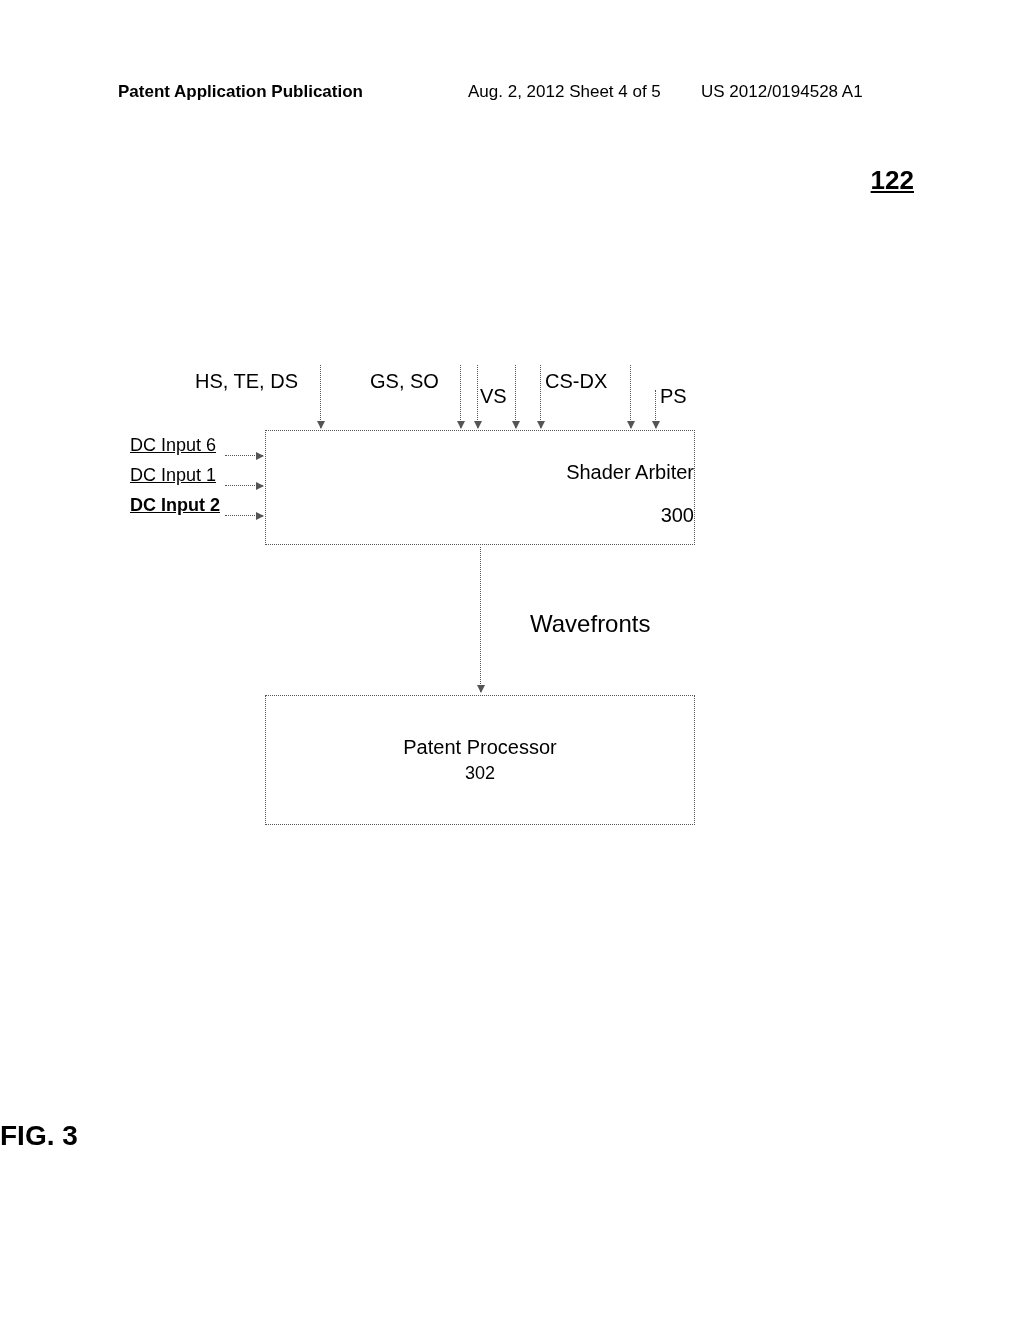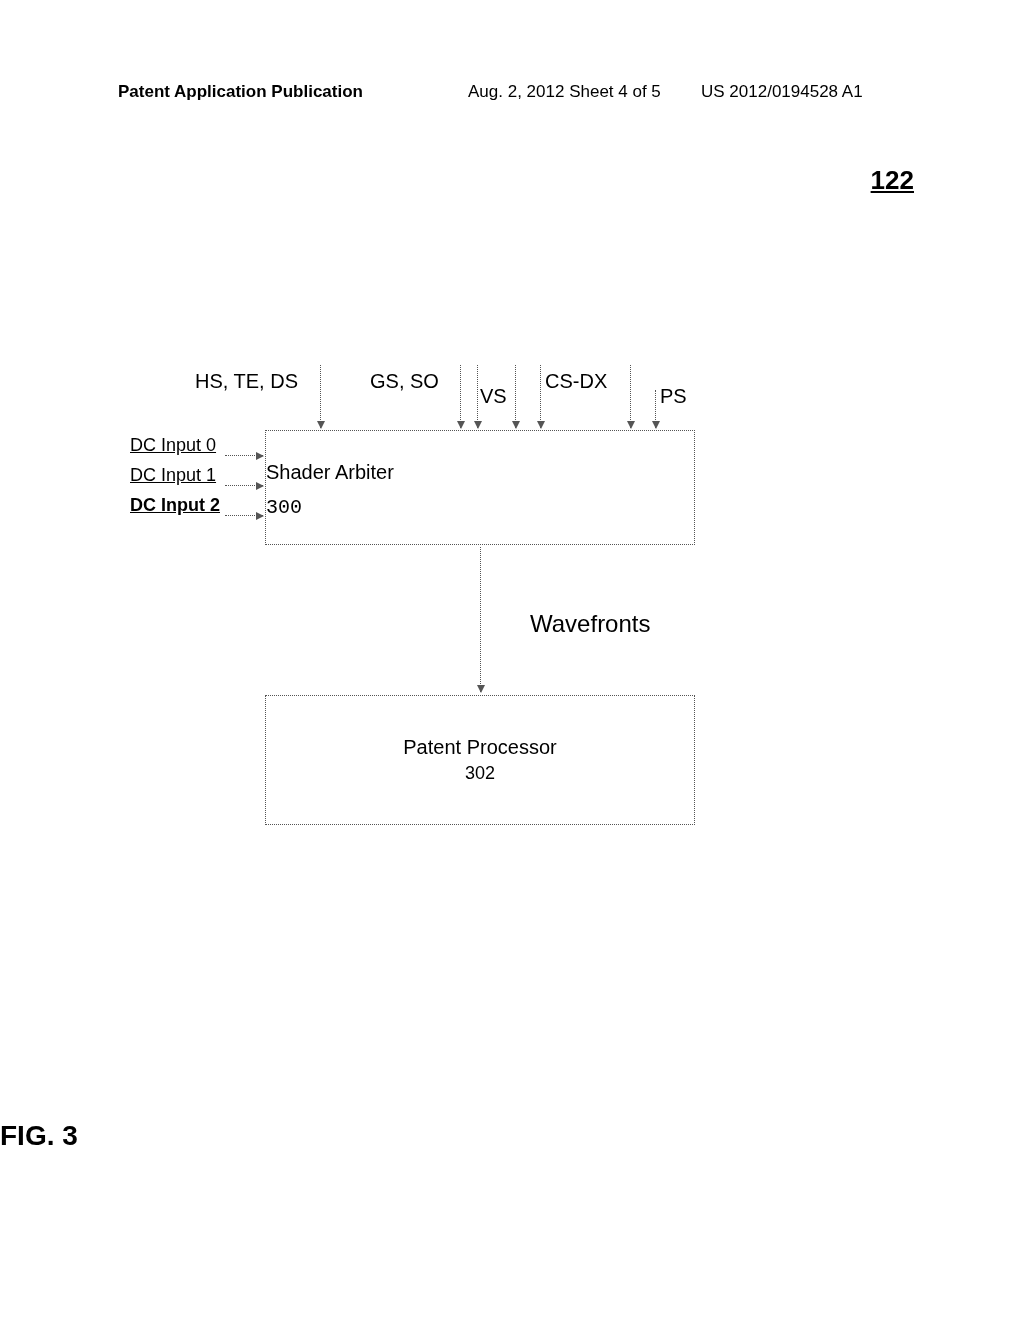"DC Input 0" div.dc-input { text: 0 -> 6 }
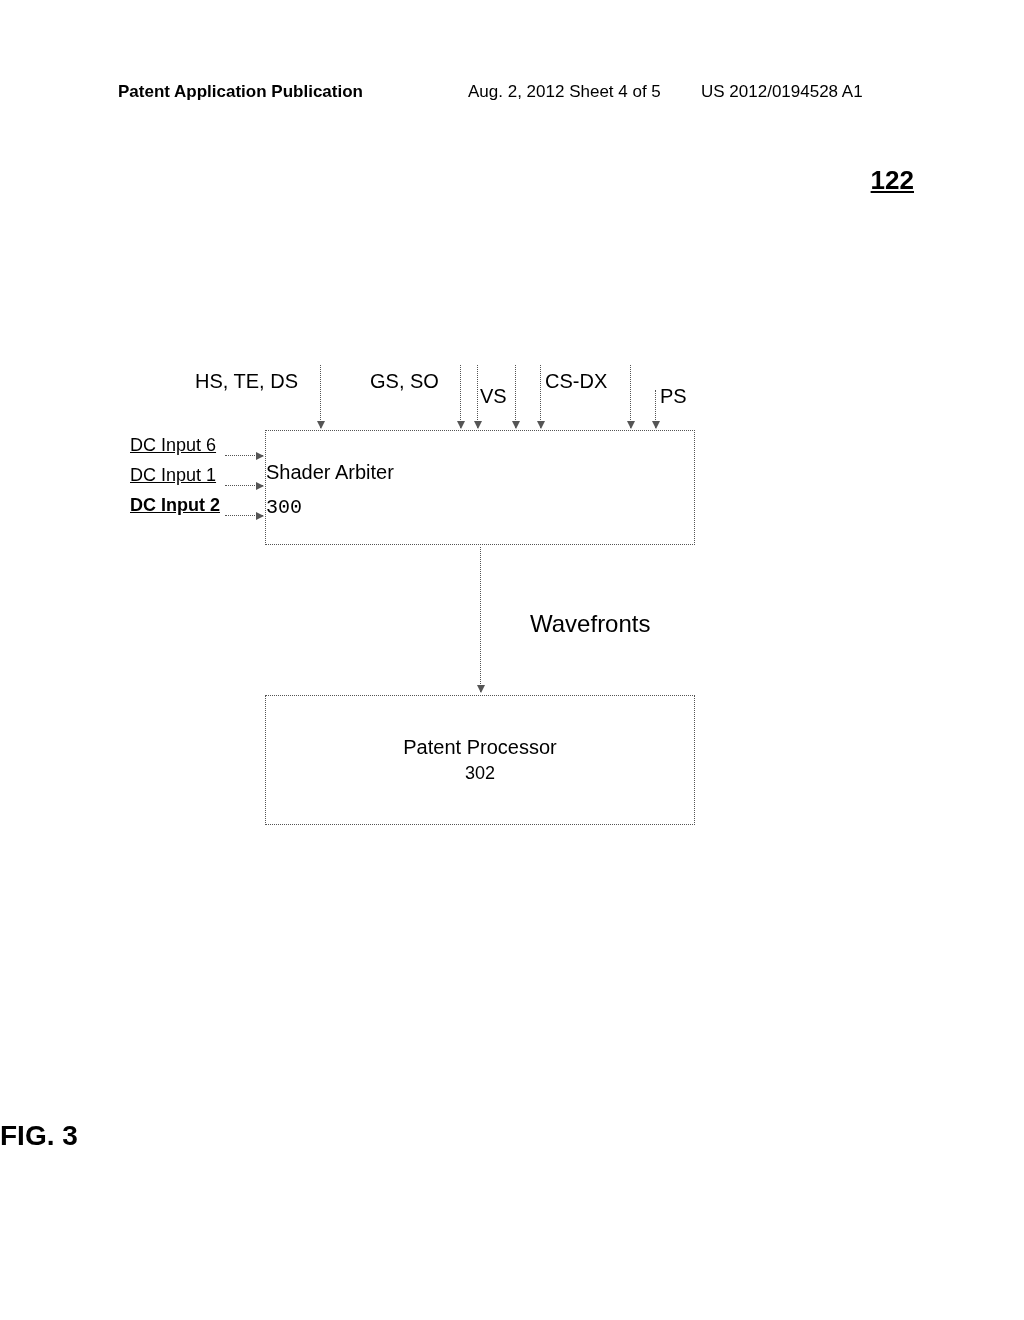"Shader Arbiter" .arbiter-box { text-align: left -> right }
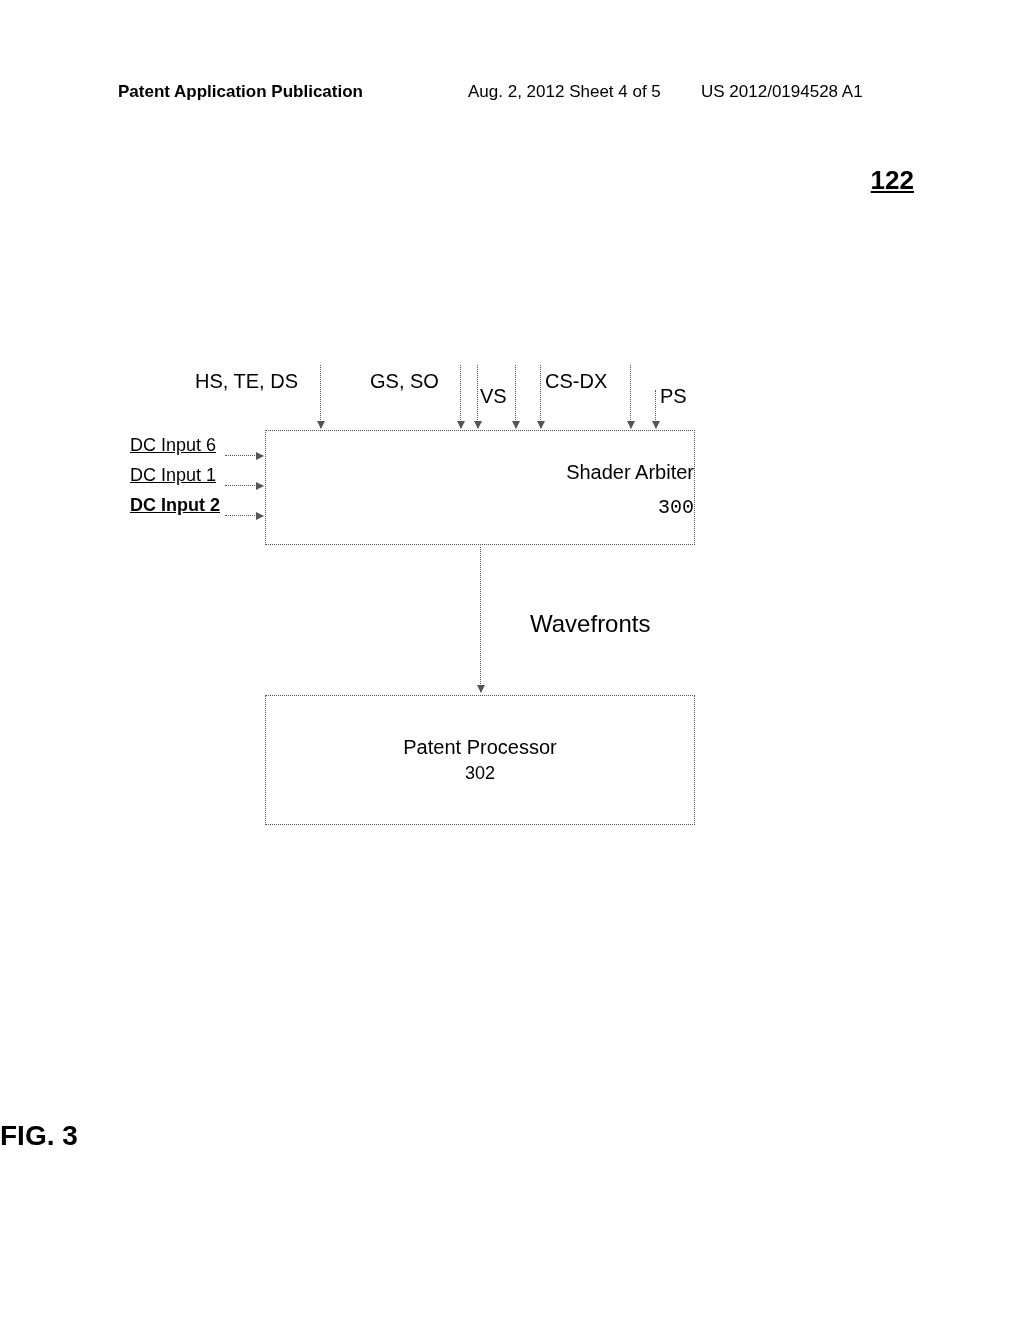"300" .arbiter-box .num { font-family: Liberation Mono, monospace -> none; margin-top: 12px -> 20px }
